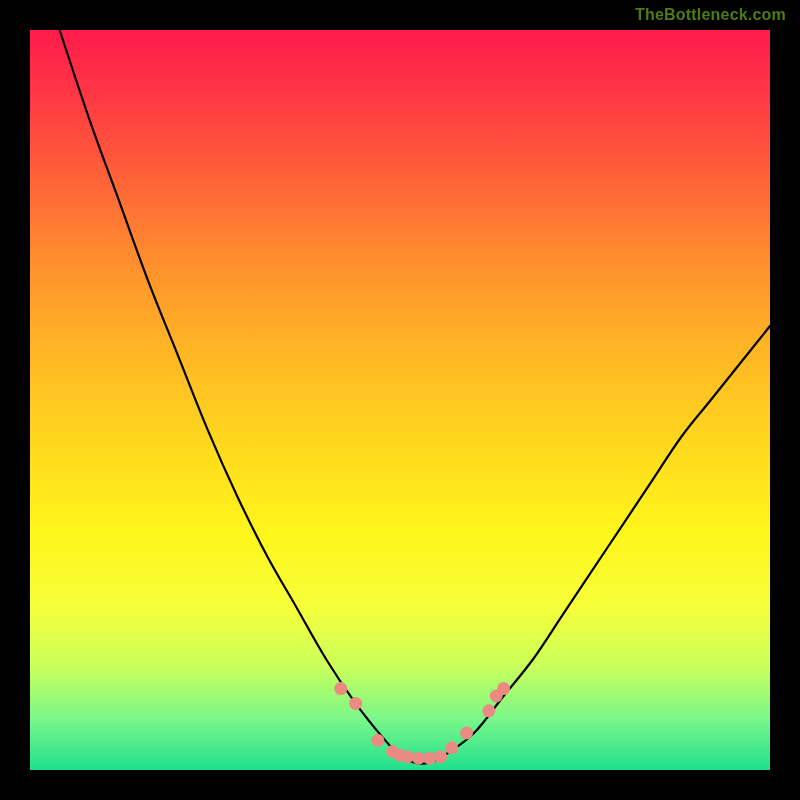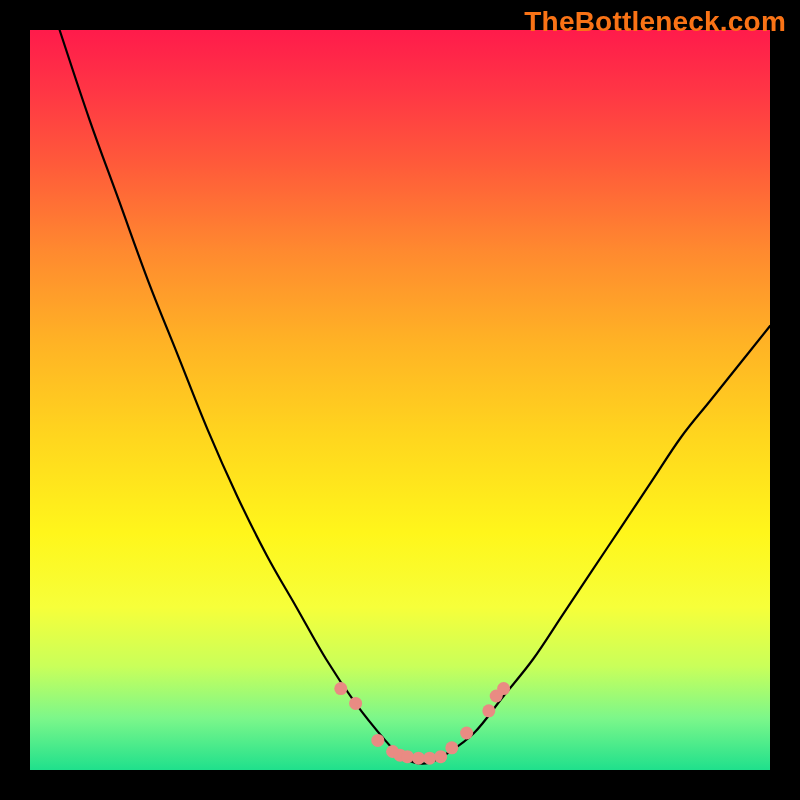"TheBottleneck.com" .watermark { color: #f97316 -> #4d7c0f; font-size: 28px -> 16px }
